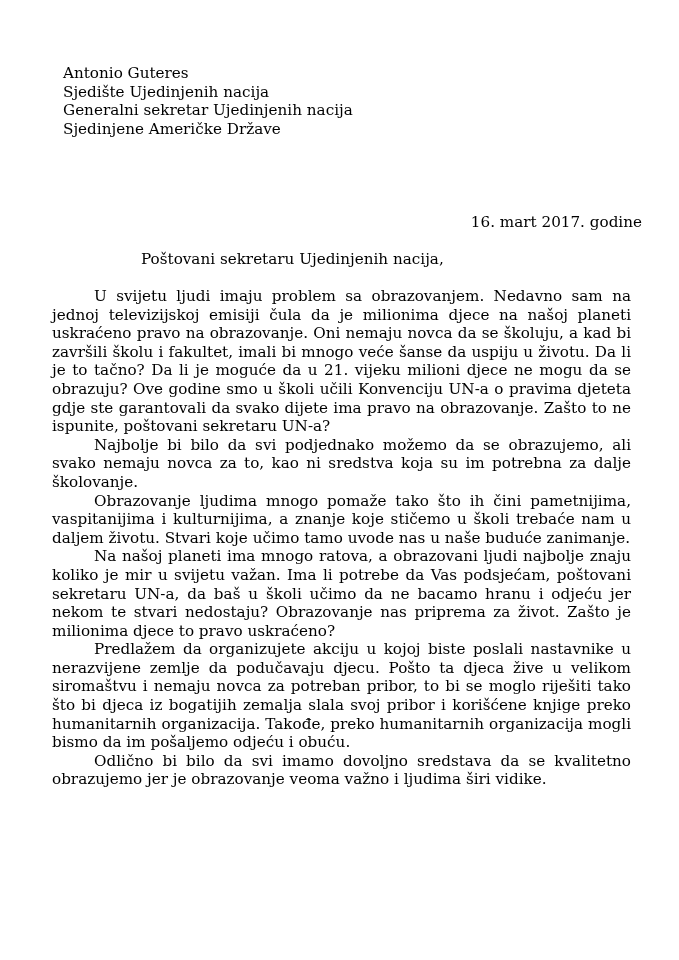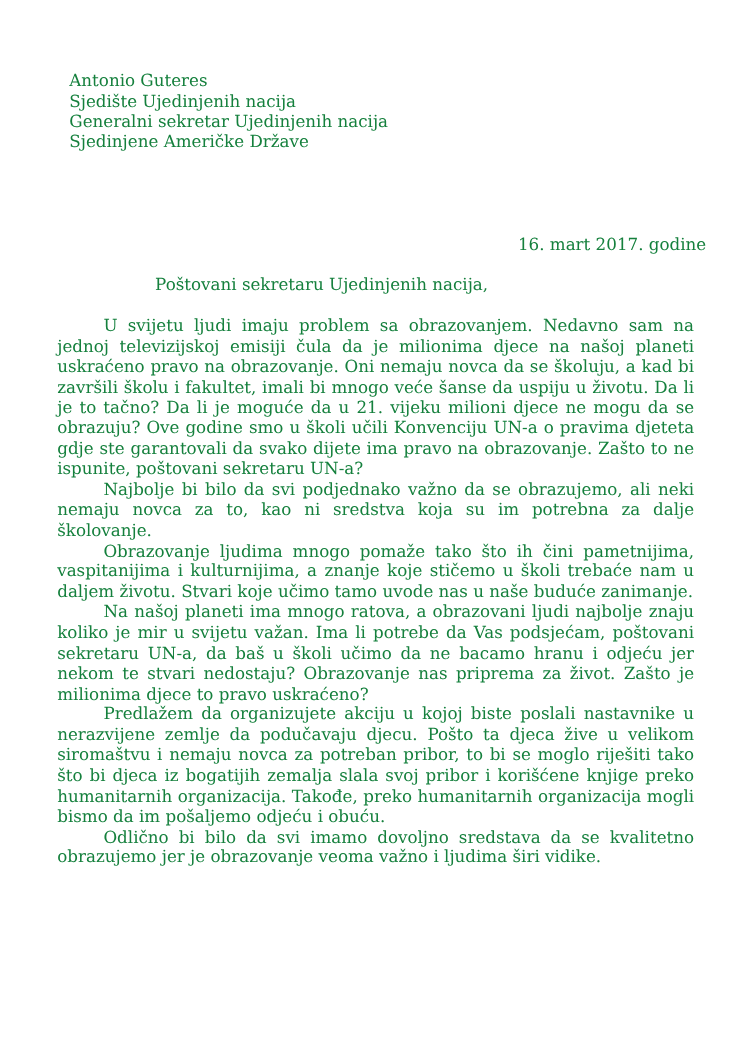"Antonio Guteres" .page { color: #15803d -> #000000 }
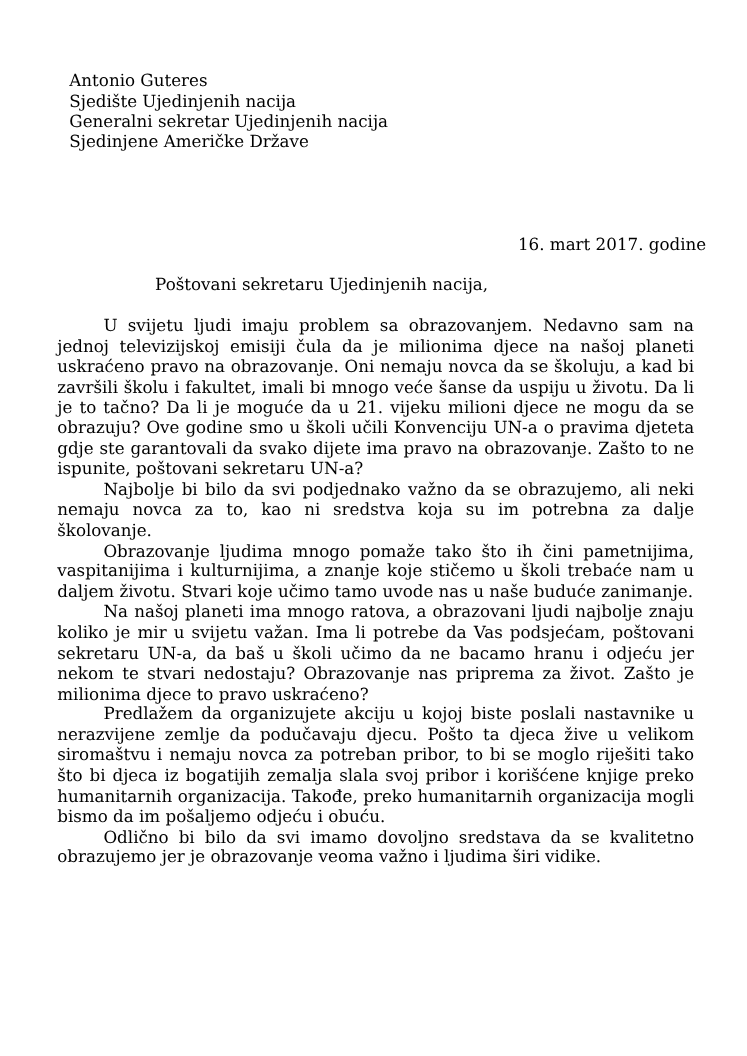"Najbolje bi bilo da svi" p { text: važno da se obrazujemo, ali neki -> možemo da se obrazujemo, ali svako }
